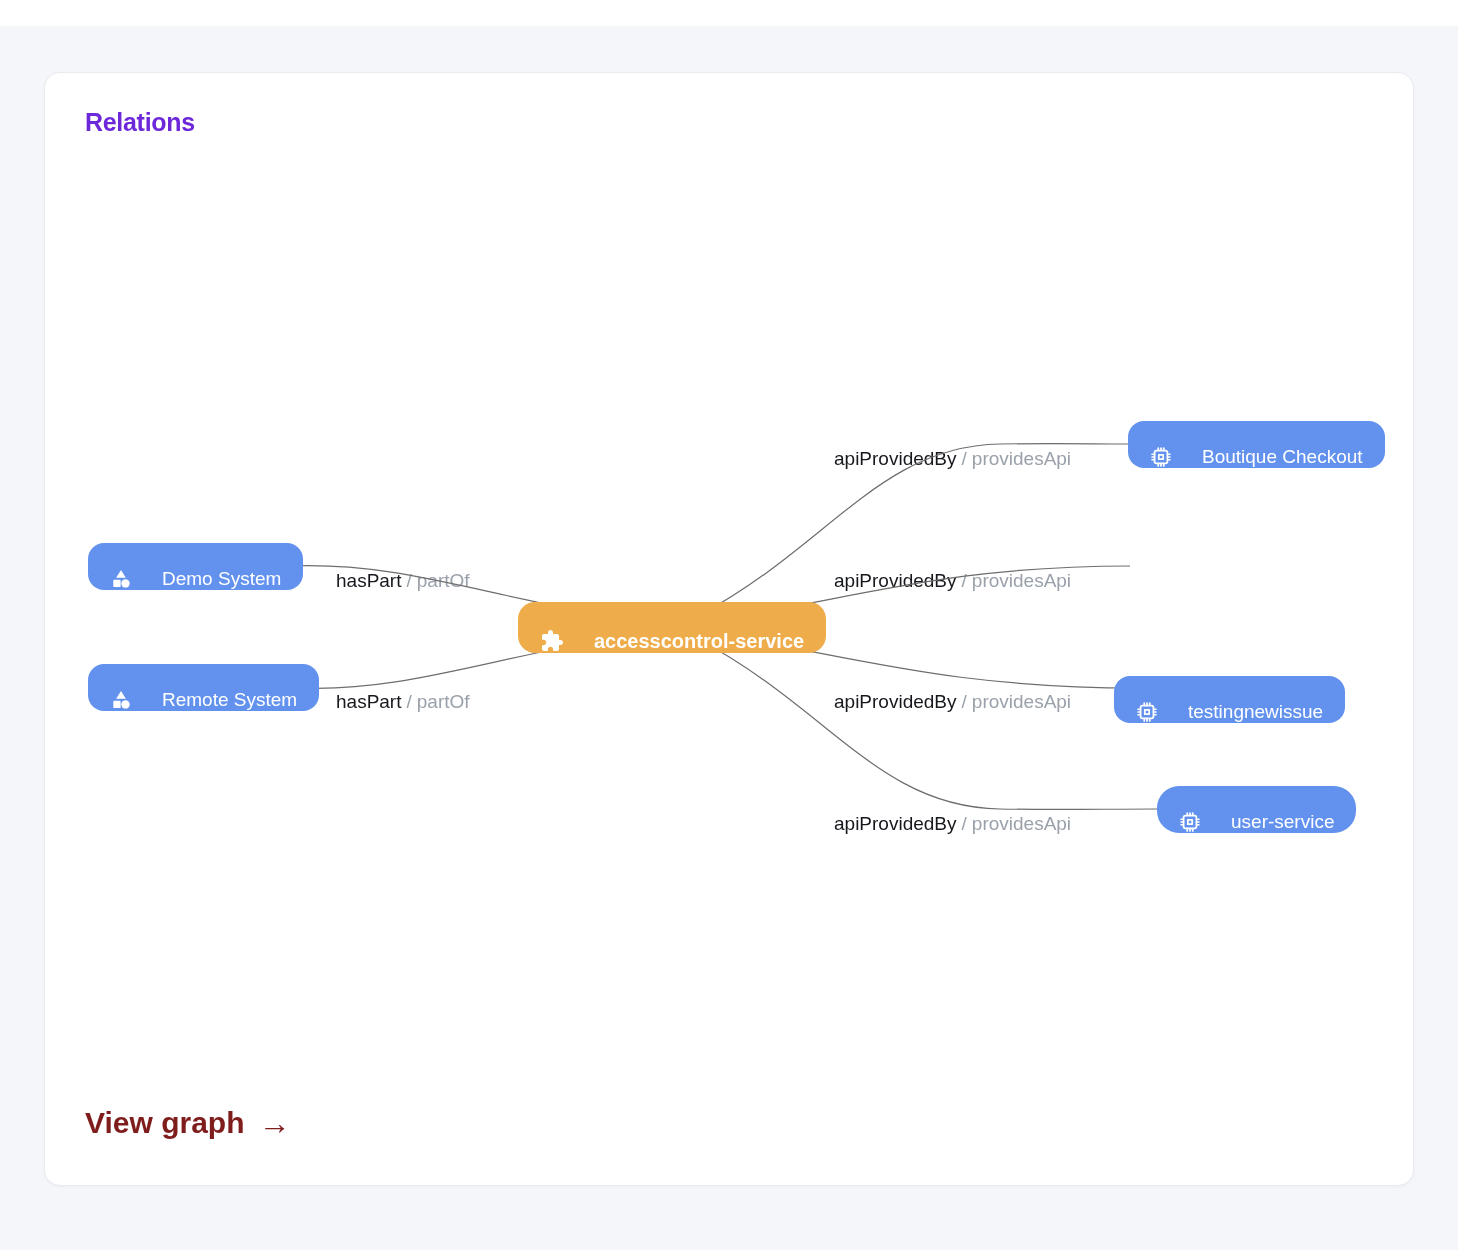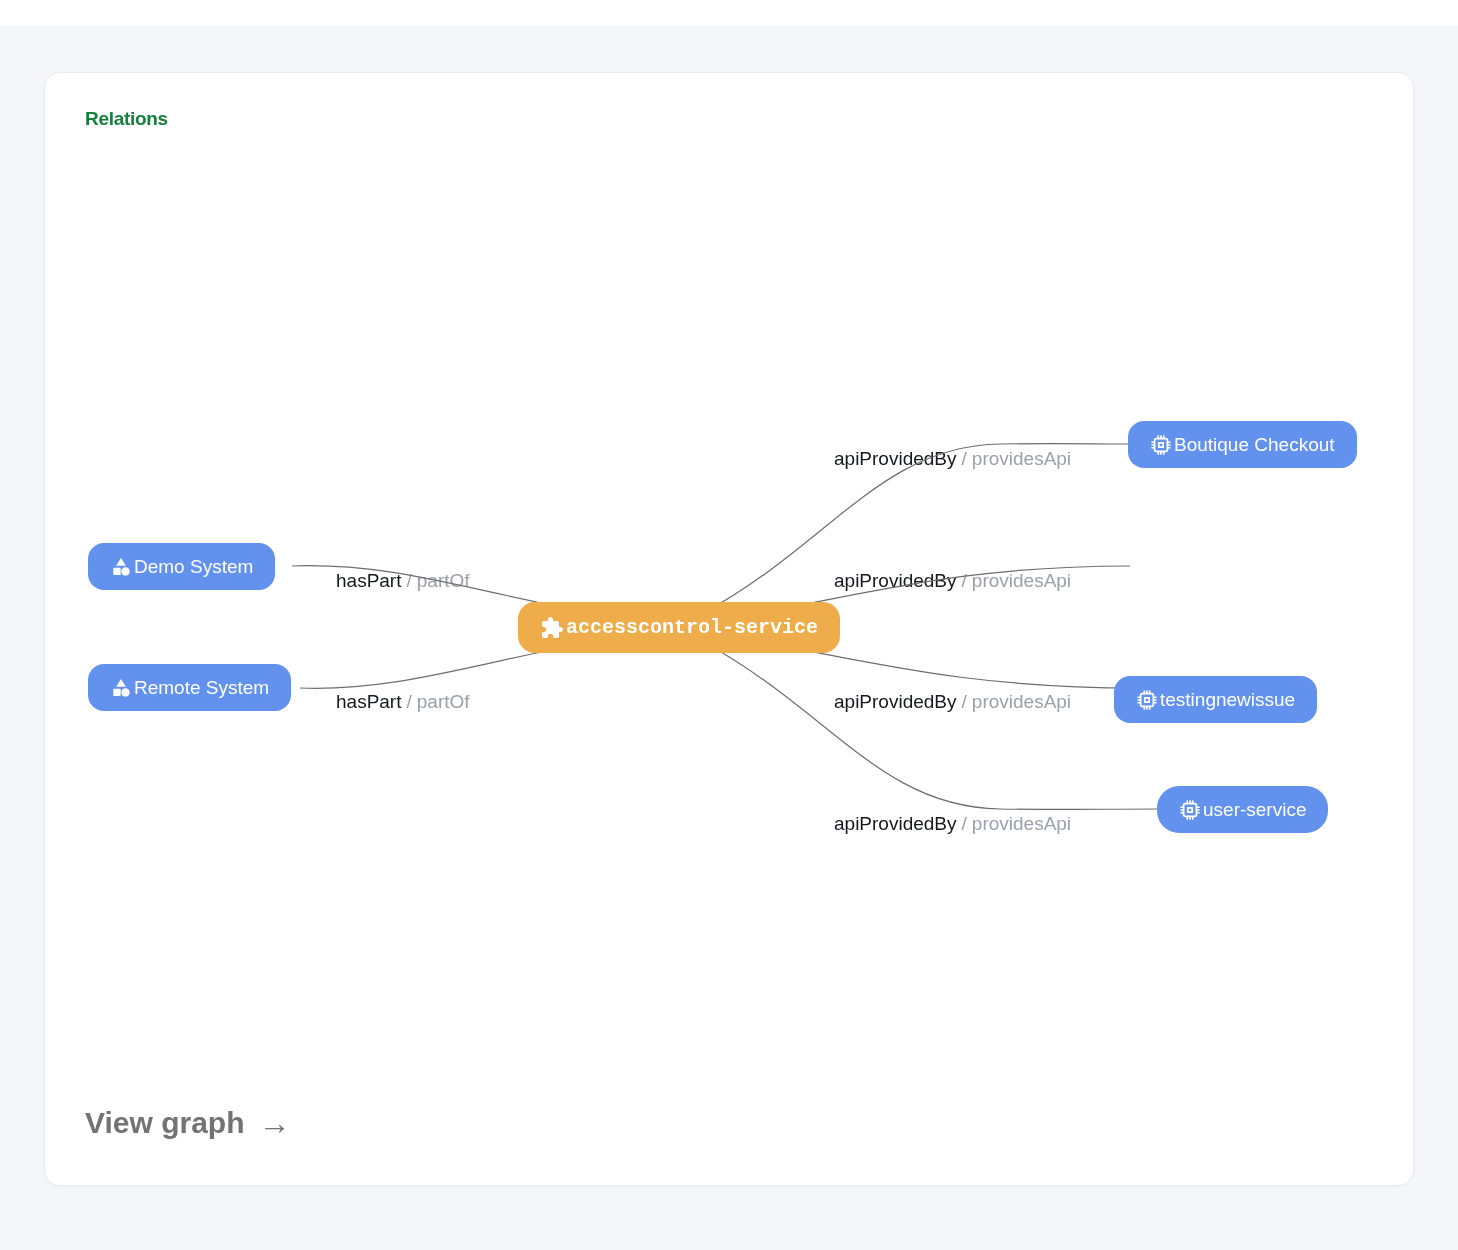"Relations" .card-title { color: #15803d -> #6d28d9; font-size: 19px -> 25px }
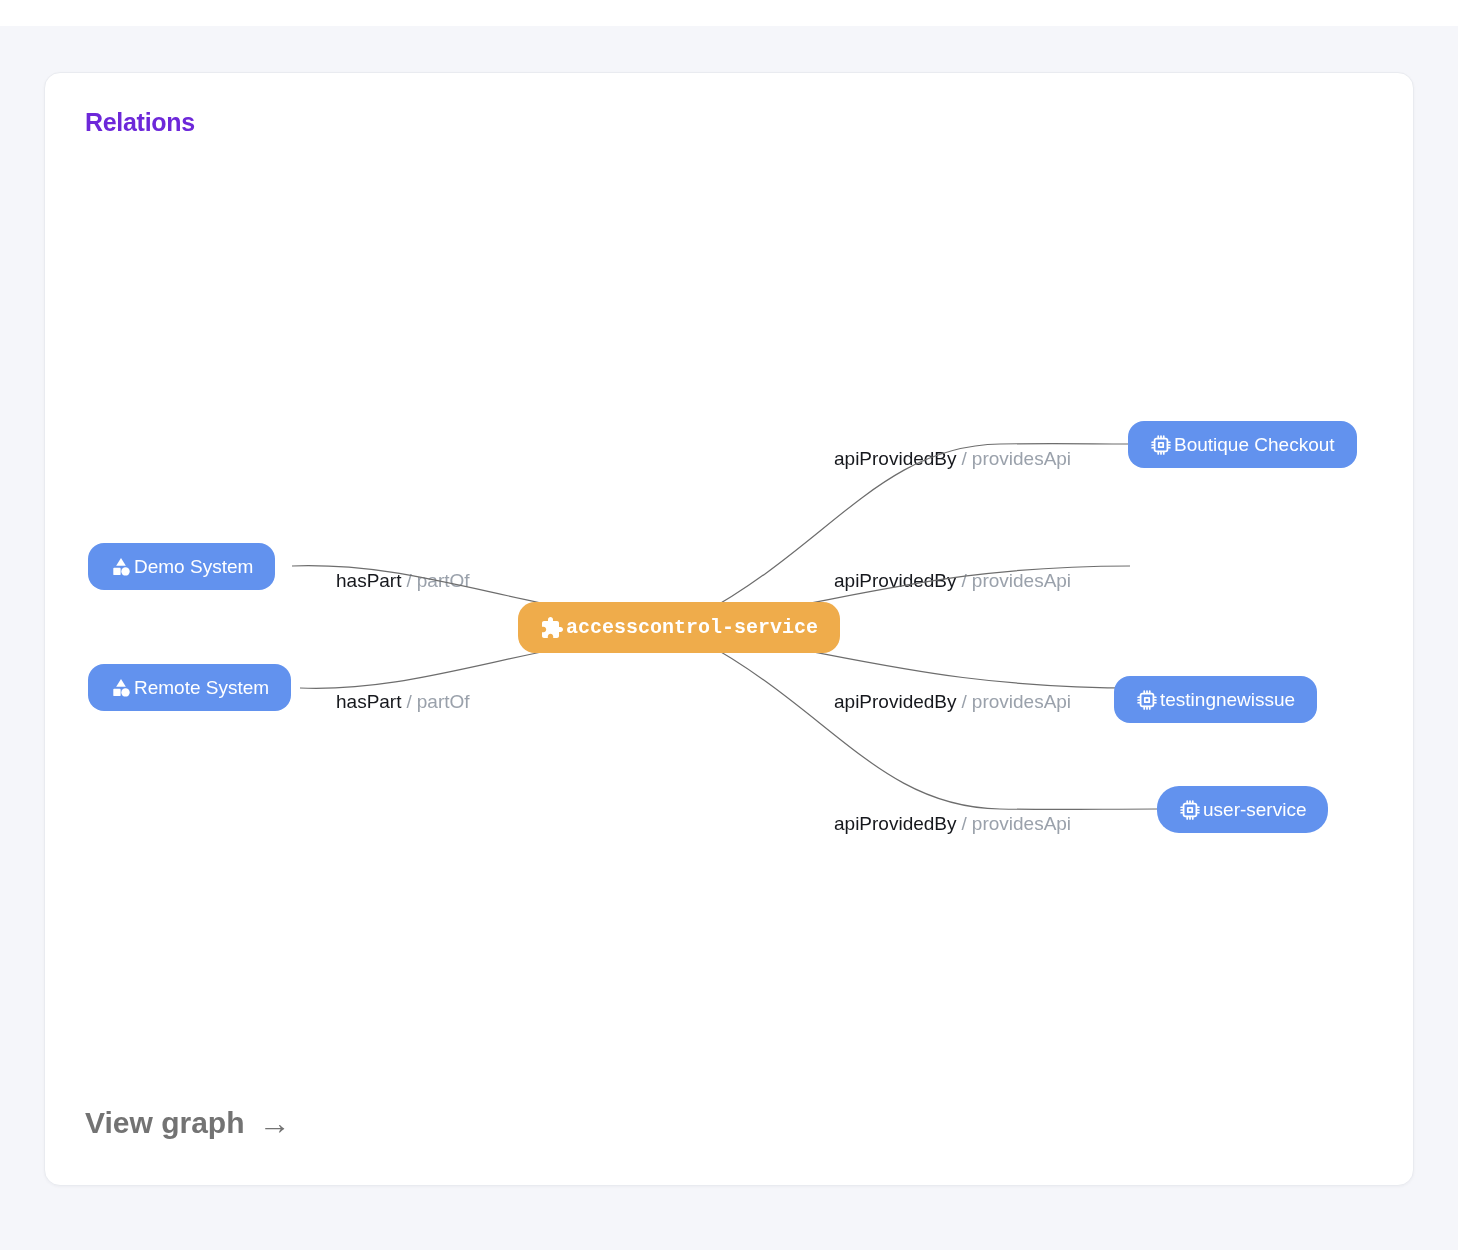"Boutique Checkout" .node { align-items: center -> flex-end; gap: 2px -> 30px }
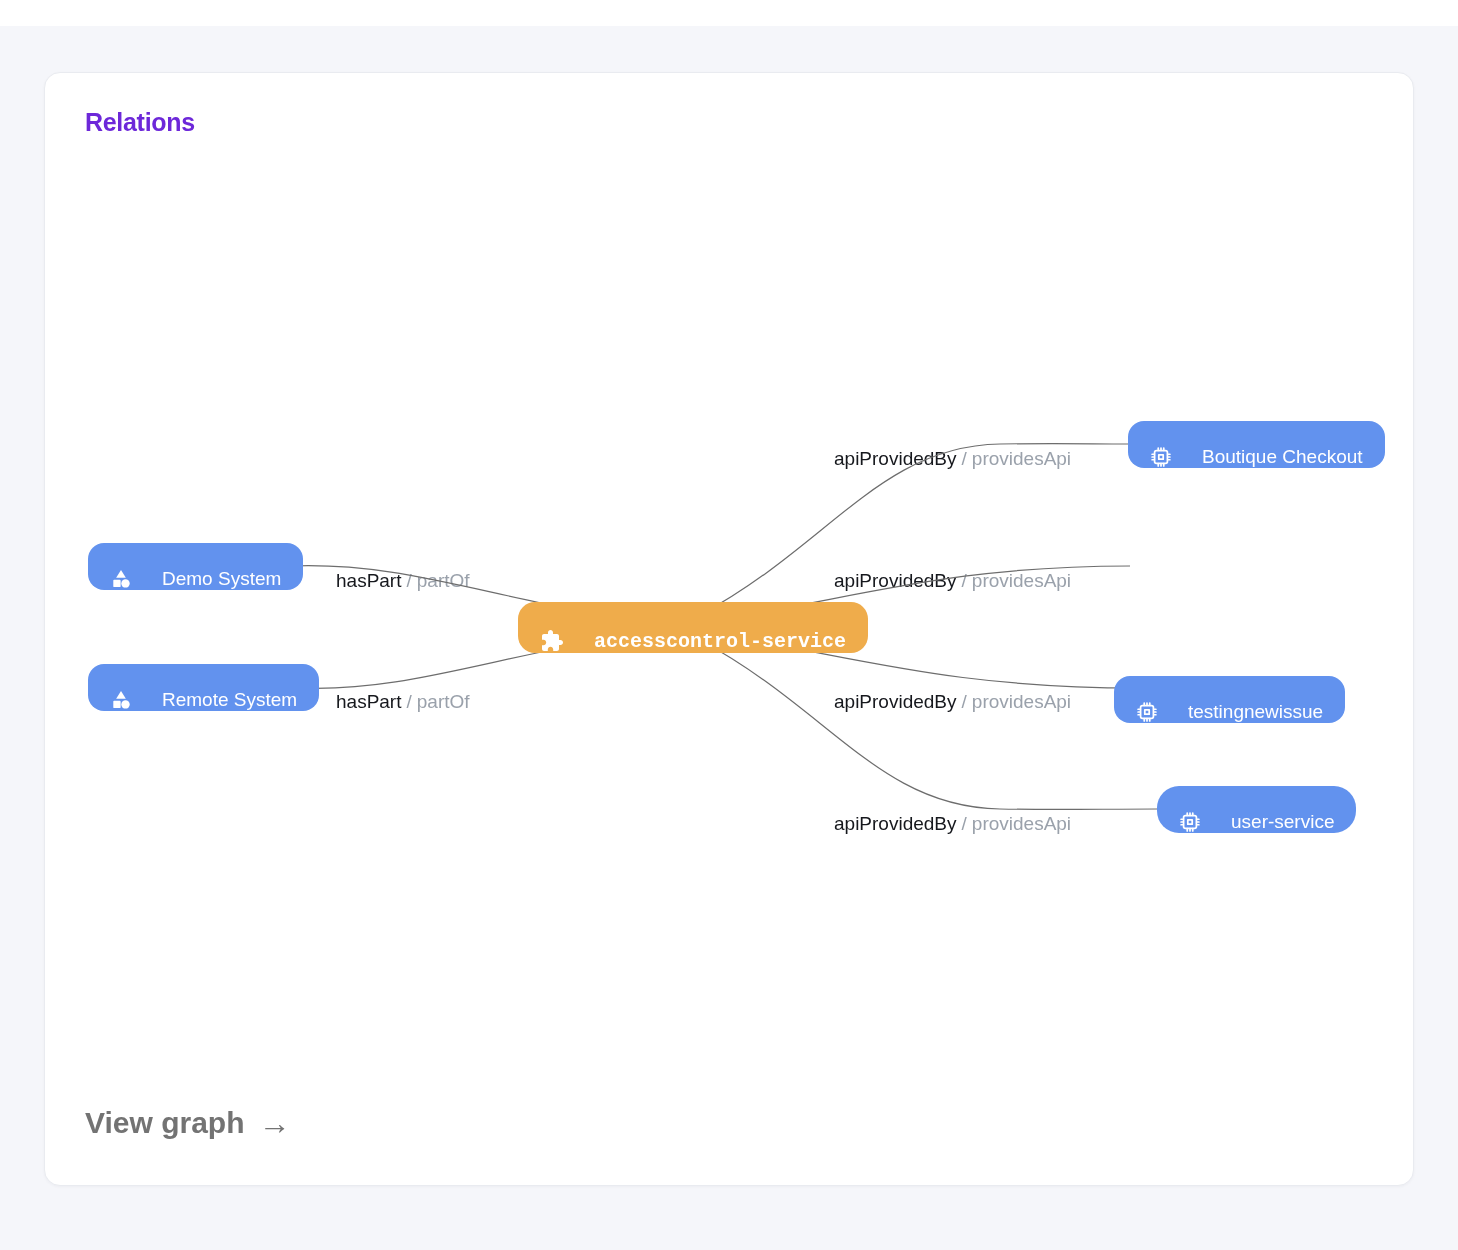"accesscontrol-service" div.node { font-family: Liberation Mono, monospace -> none }
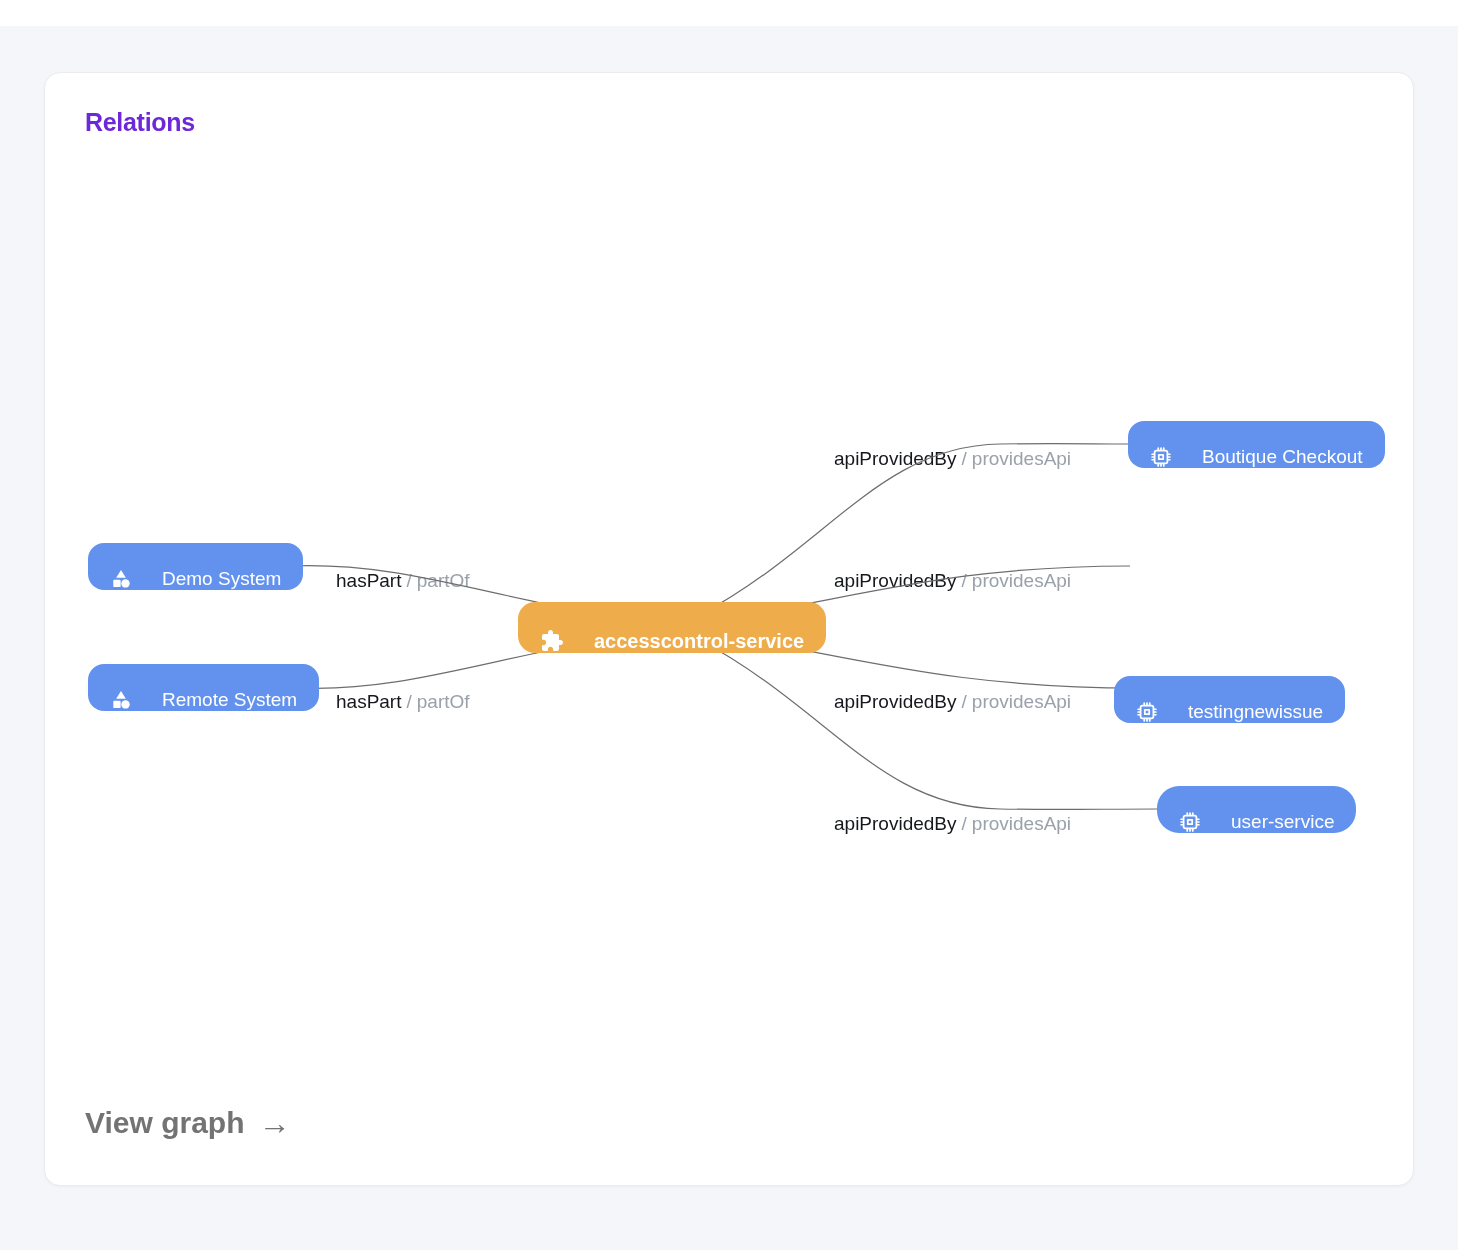"View graph" .view-graph { color: #737373 -> #7f1d1d }
